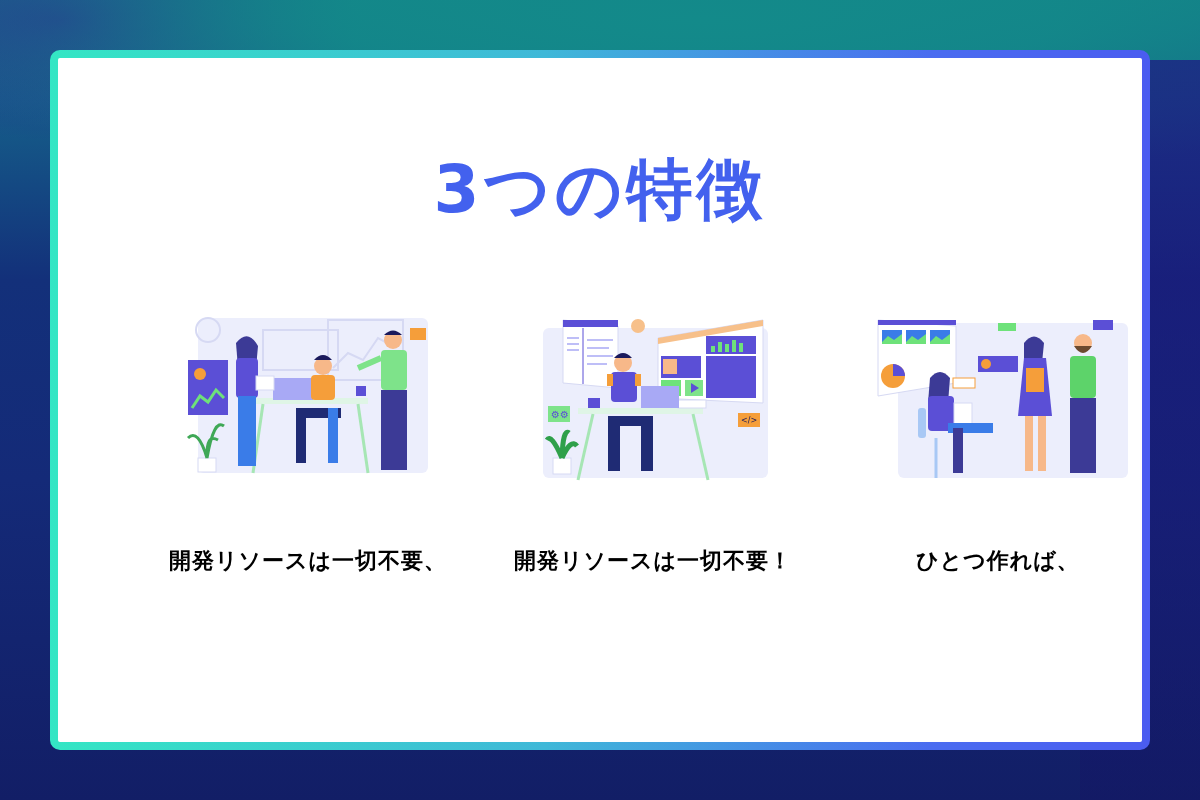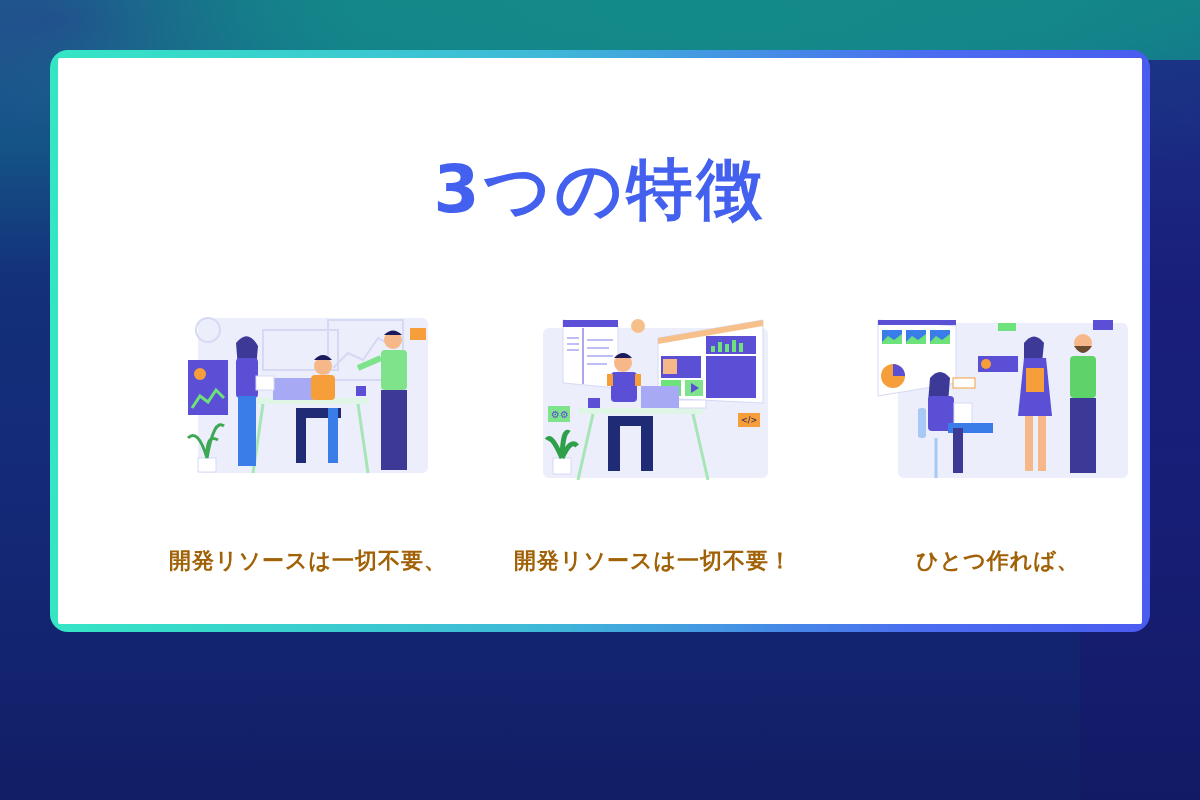"3つの特徴" .card { border-radius: 18px -> 10px; height: 582px -> 700px }
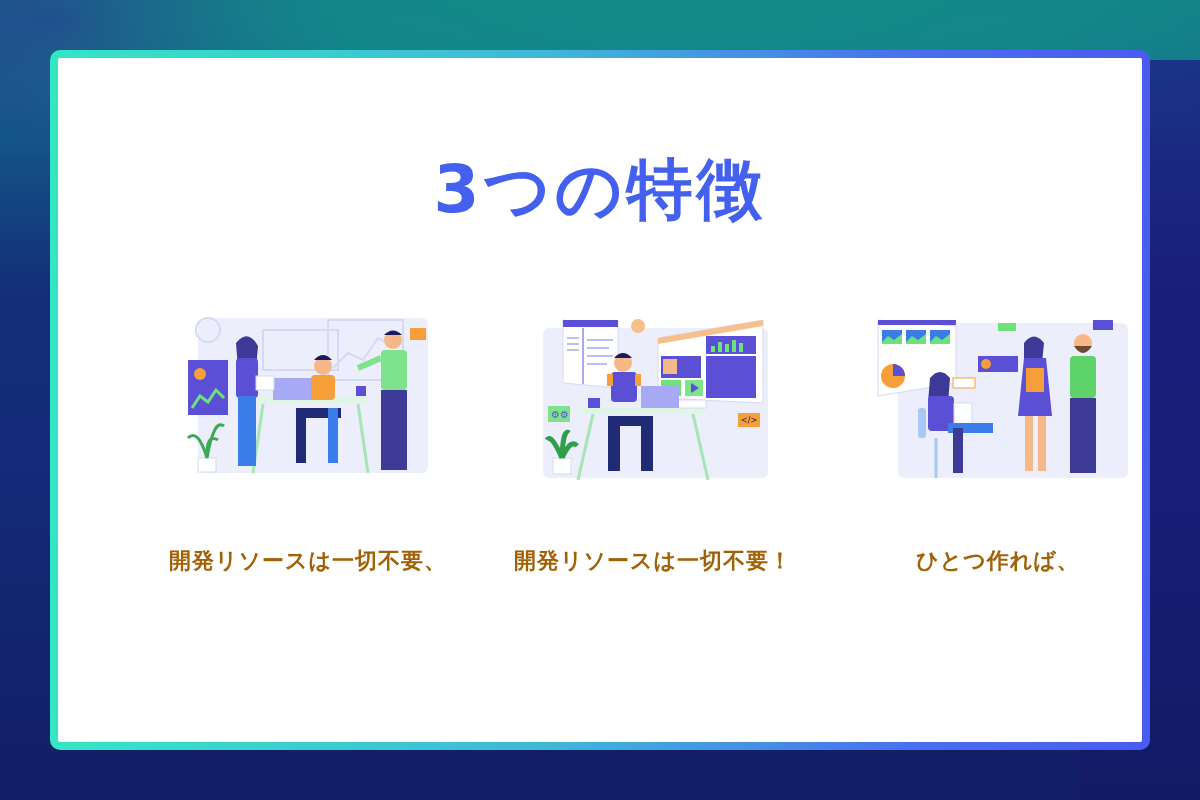"開発リソースは一切不要、" .feature .caption { color: #a16207 -> #000000 }
